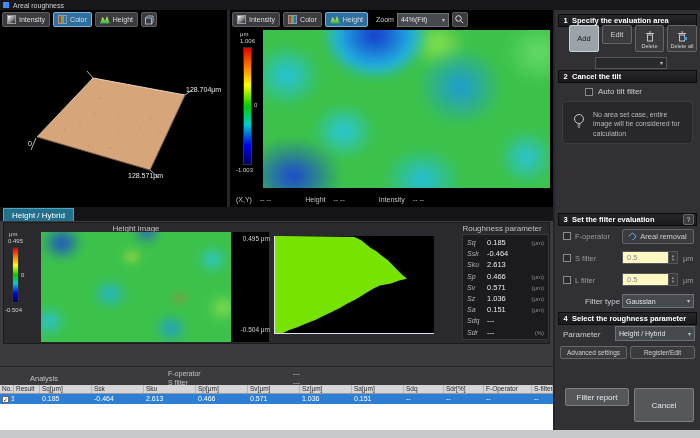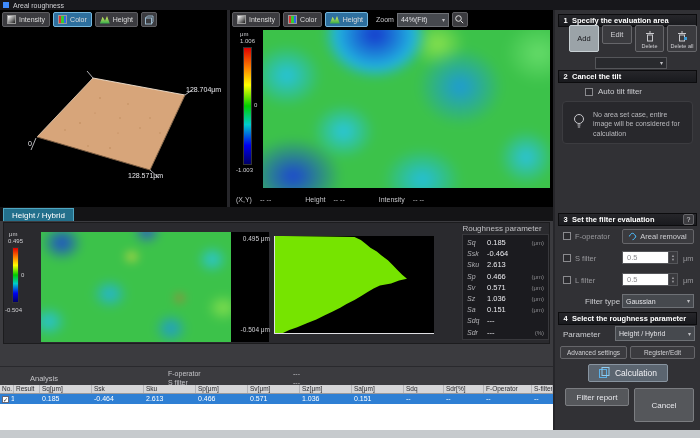"Height image" div.sectitle { html: none -> <div>Height image</div> }
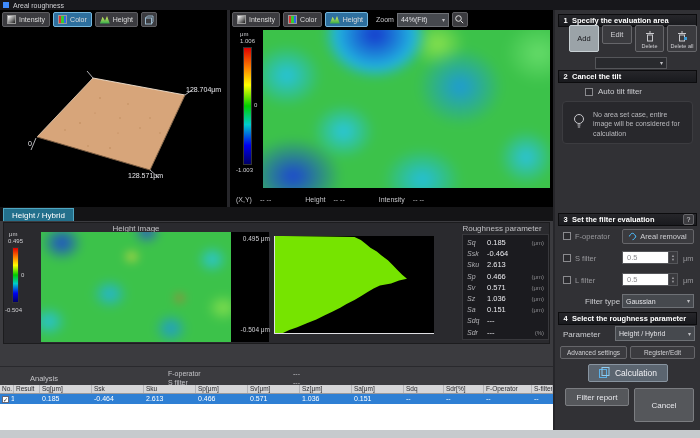"0.5" .input { background: #ffffff -> #fef9c3 }
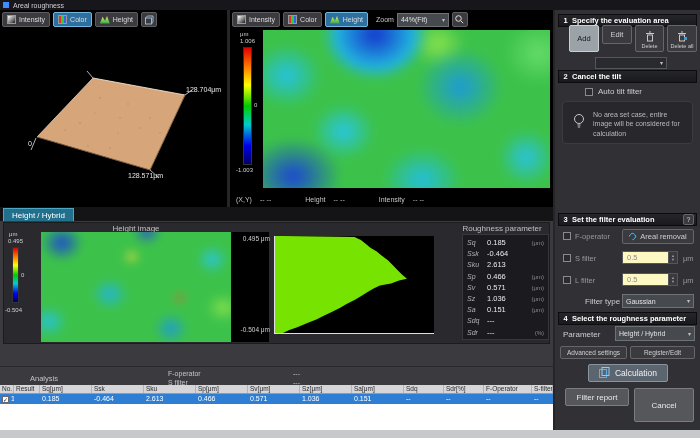"Calculation" div.btn { html: <div> <svg> <rect></rect> <rect></rect> </svg> <span>Calculation</span> </div> -> none }
